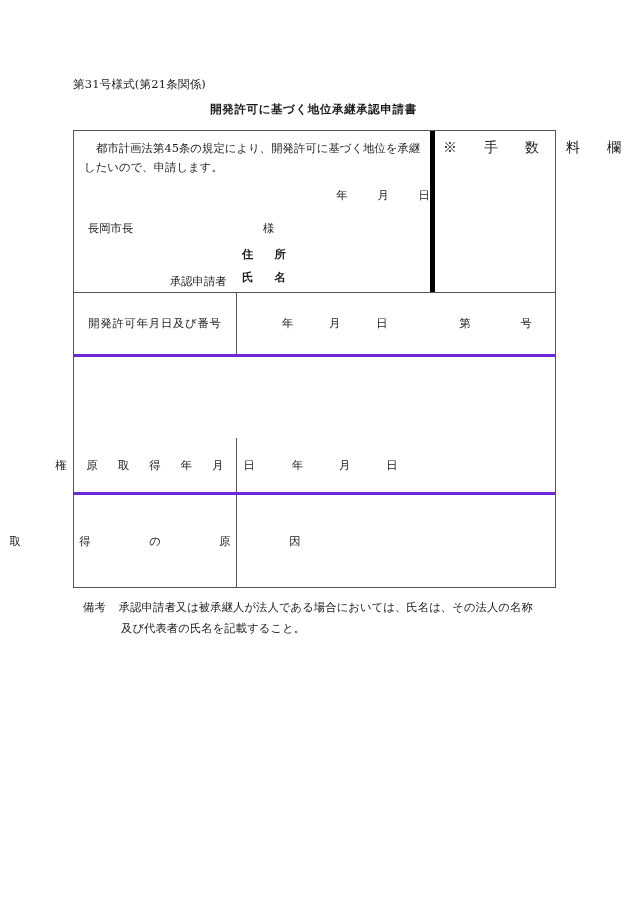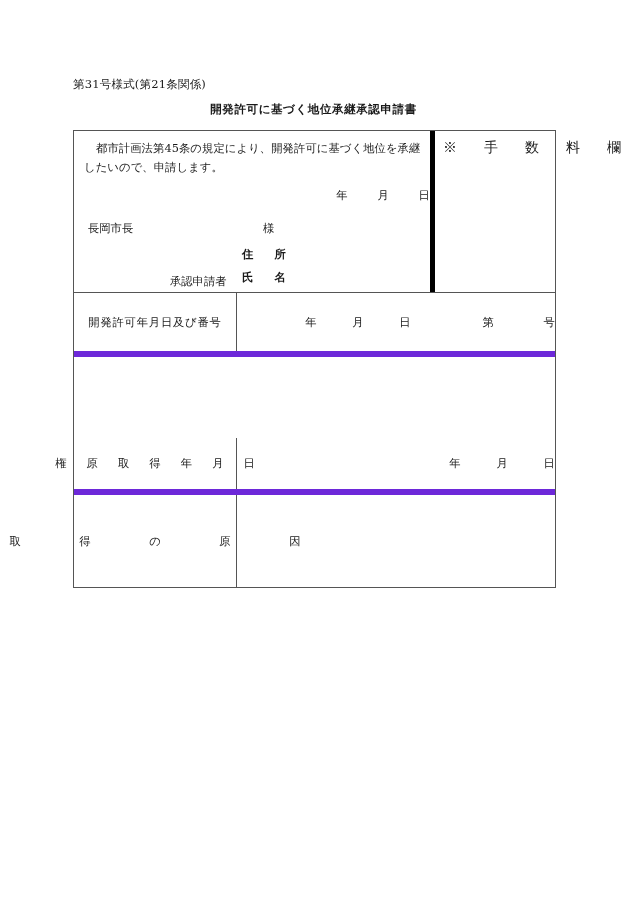"開発許可年月日及び番号" .data-row.bordered { border-bottom: 6px solid #6d28d9 -> 3px solid #6d28d9; text-align: right -> none }
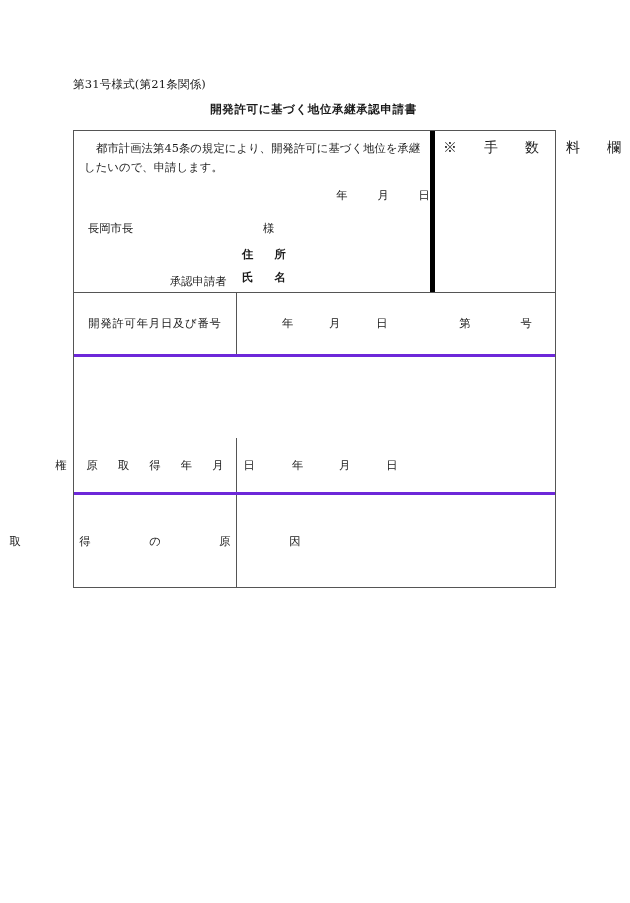"備考 承認申請者又は被承継人が法人である場合においては、氏名は、その法人の名称" div.footnote { html: none -> <div> <span>備考</span><span></span><span>承認申請者又は被承継人が法人である場合においては、氏名は、その法人の名称</span> <span>及び代表者の氏名を記載すること。</span> </div> }
